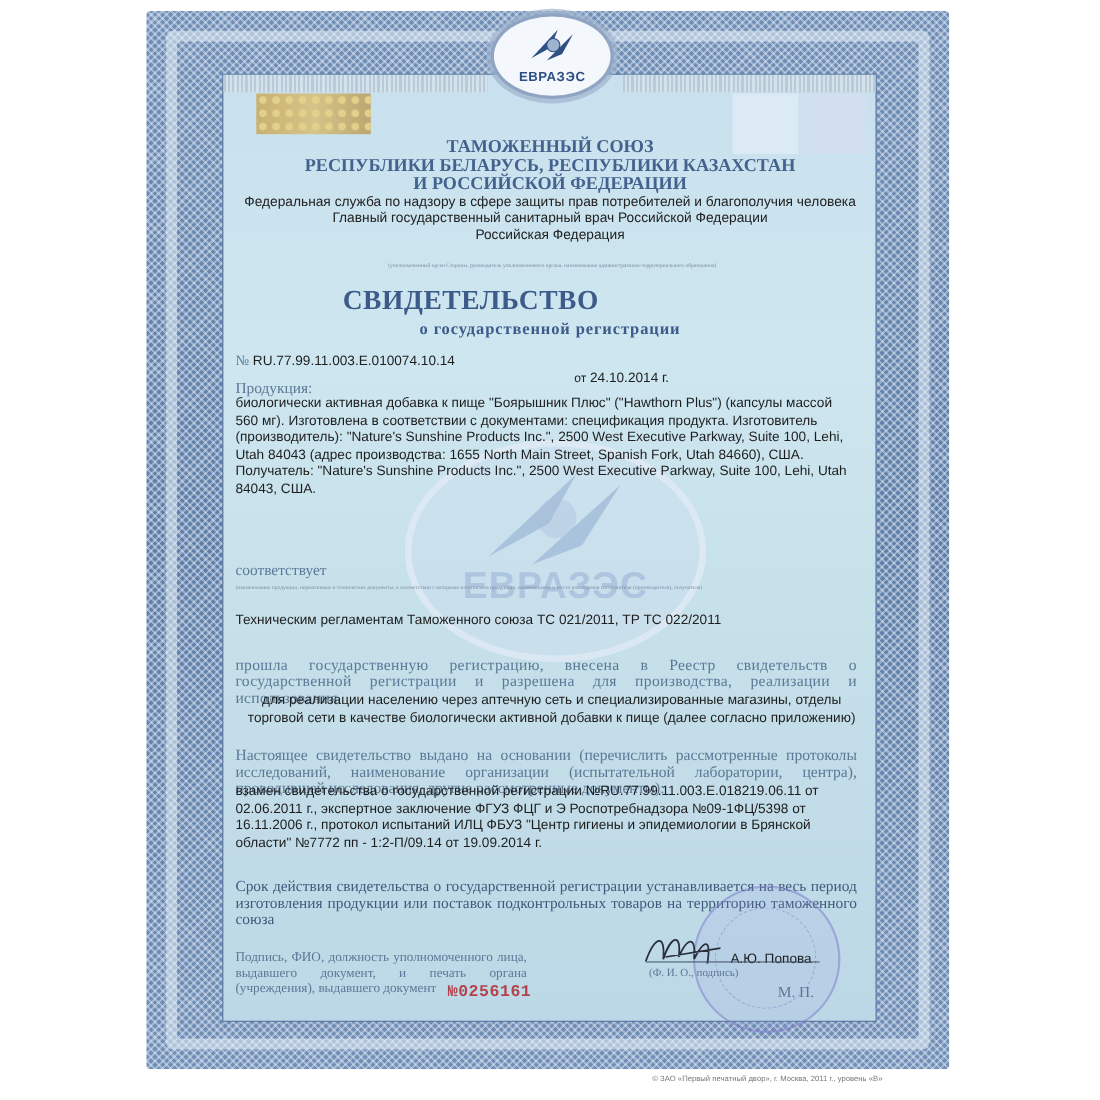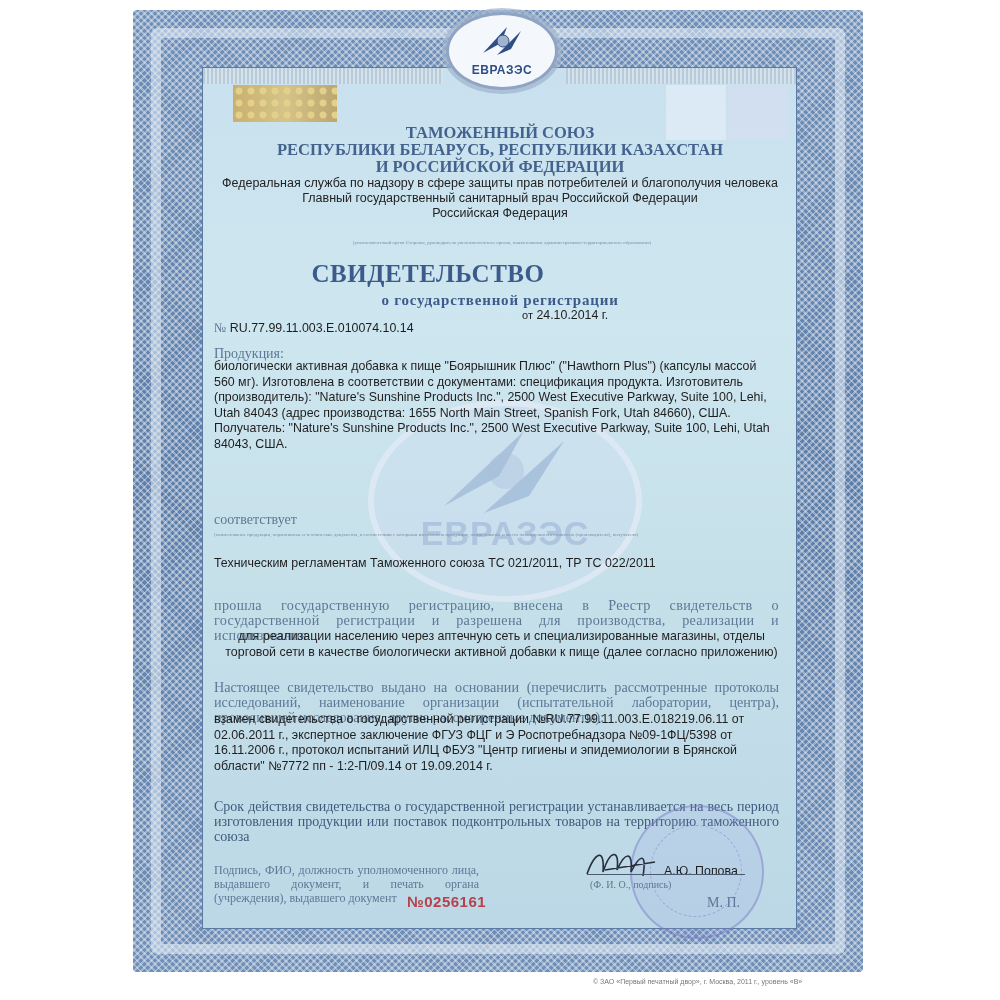"от 24.10.2014 г." div.body { top: 308px -> 336px }
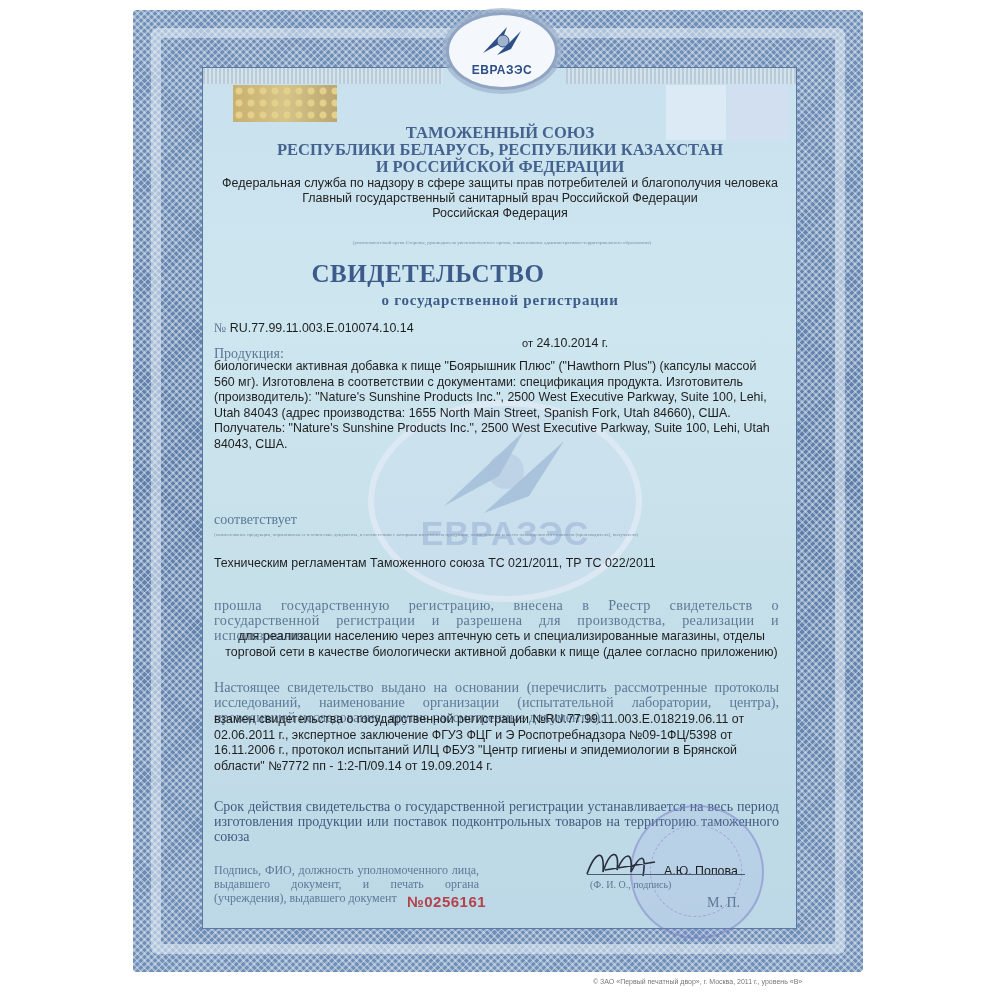"№0256161" .red-num { font-family: Liberation Sans, sans-serif -> Liberation Mono, monospace }
